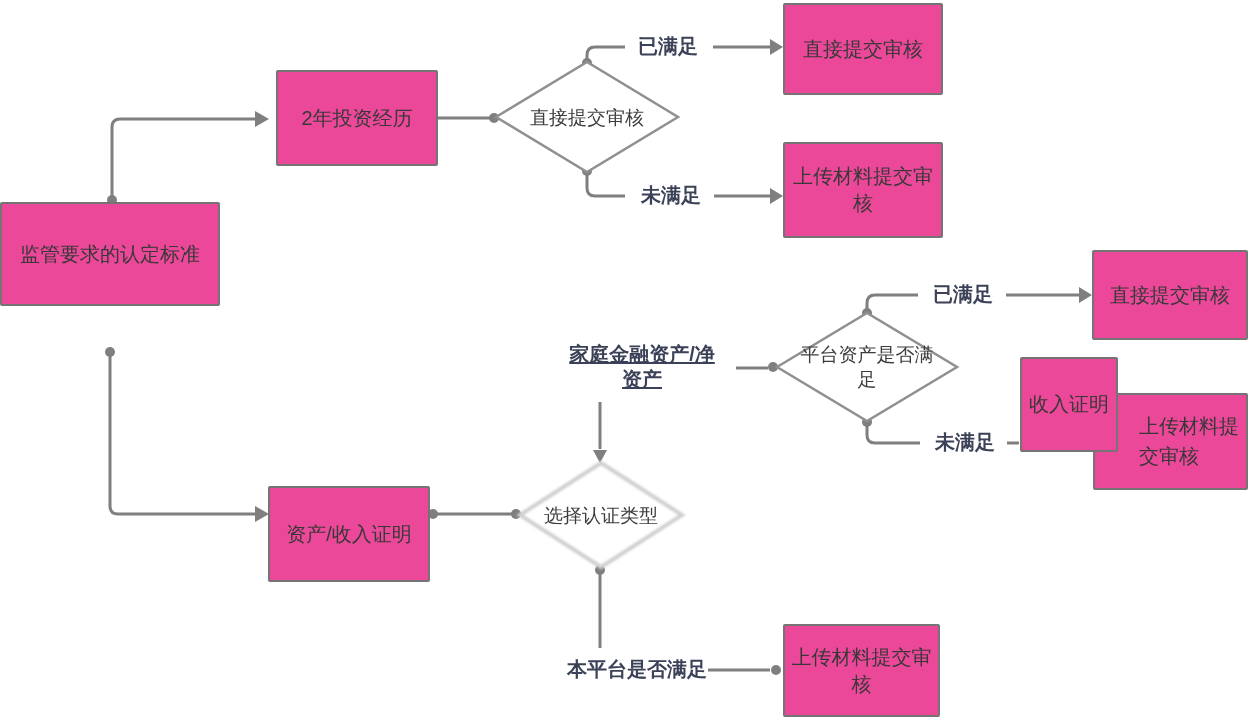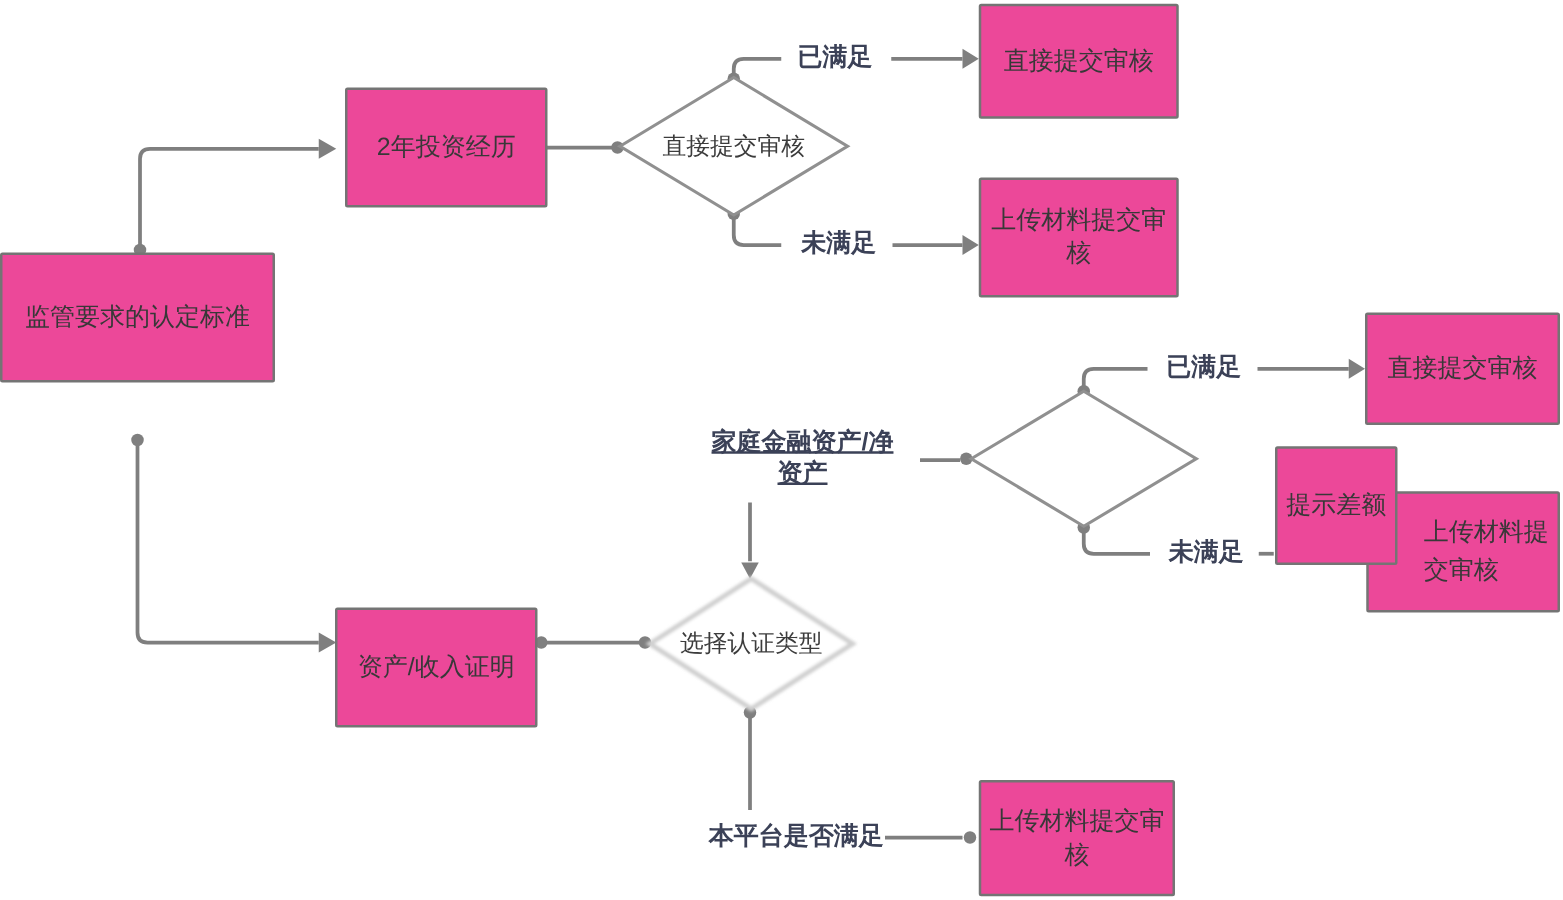"平台资产是否满足" div.diamond-text { html: none -> <div>平台资产是否满足</div> }
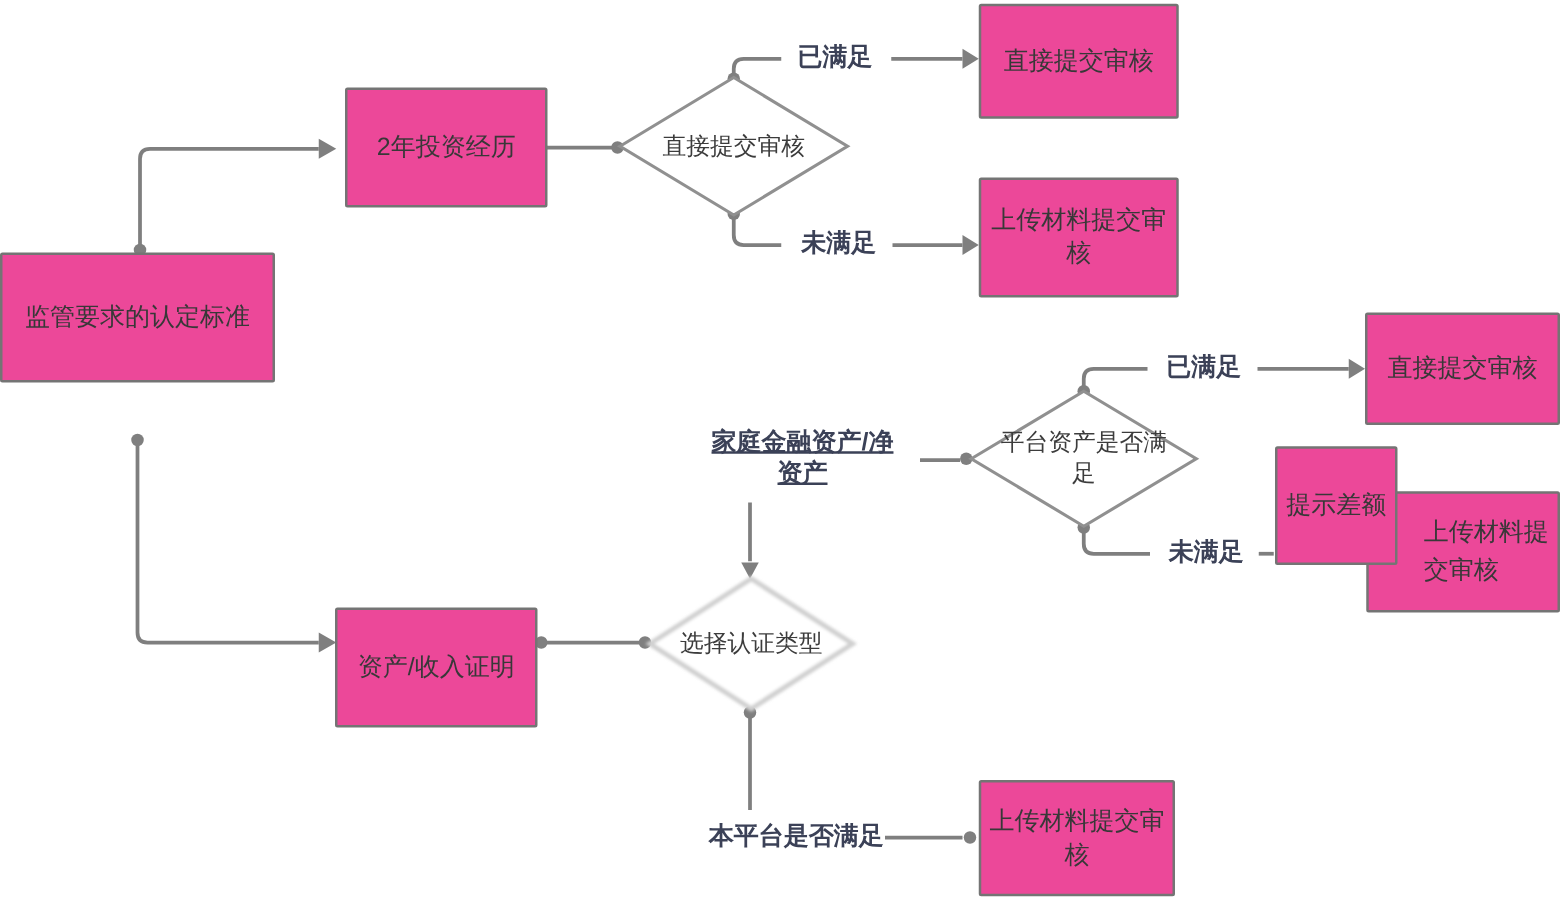"提示差额" div.node { text: 提示差额 -> 收入证明 }
